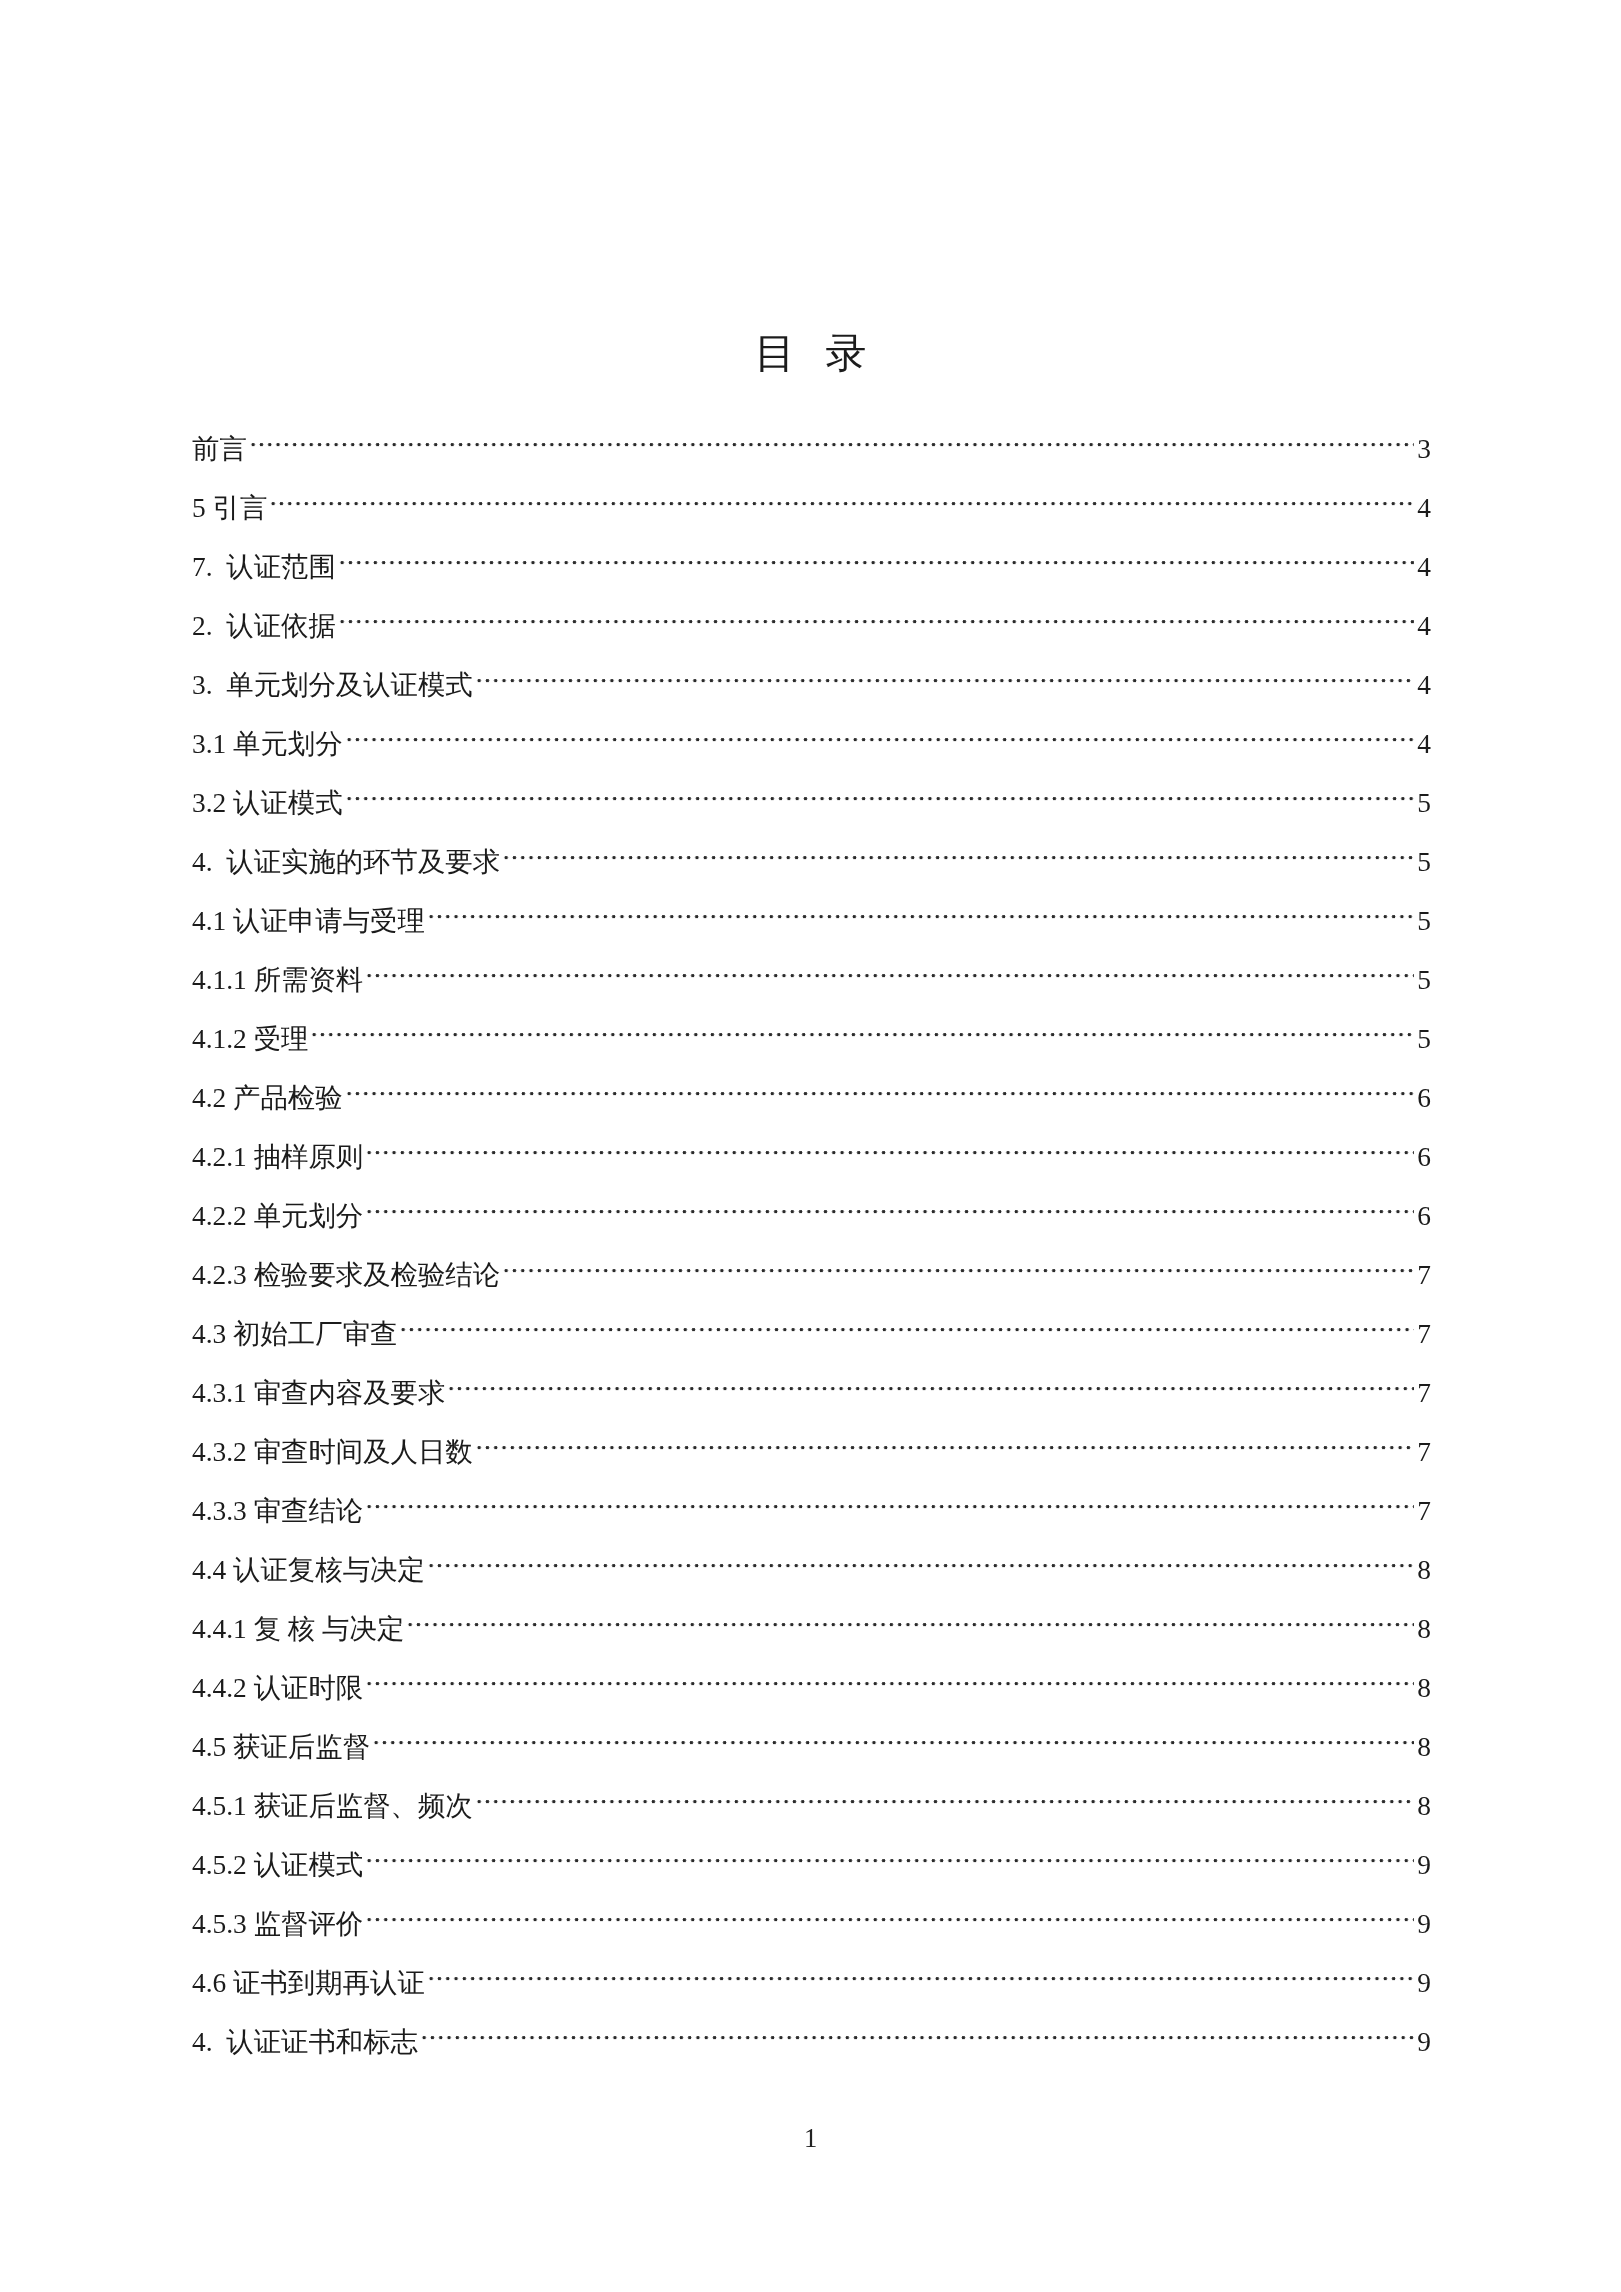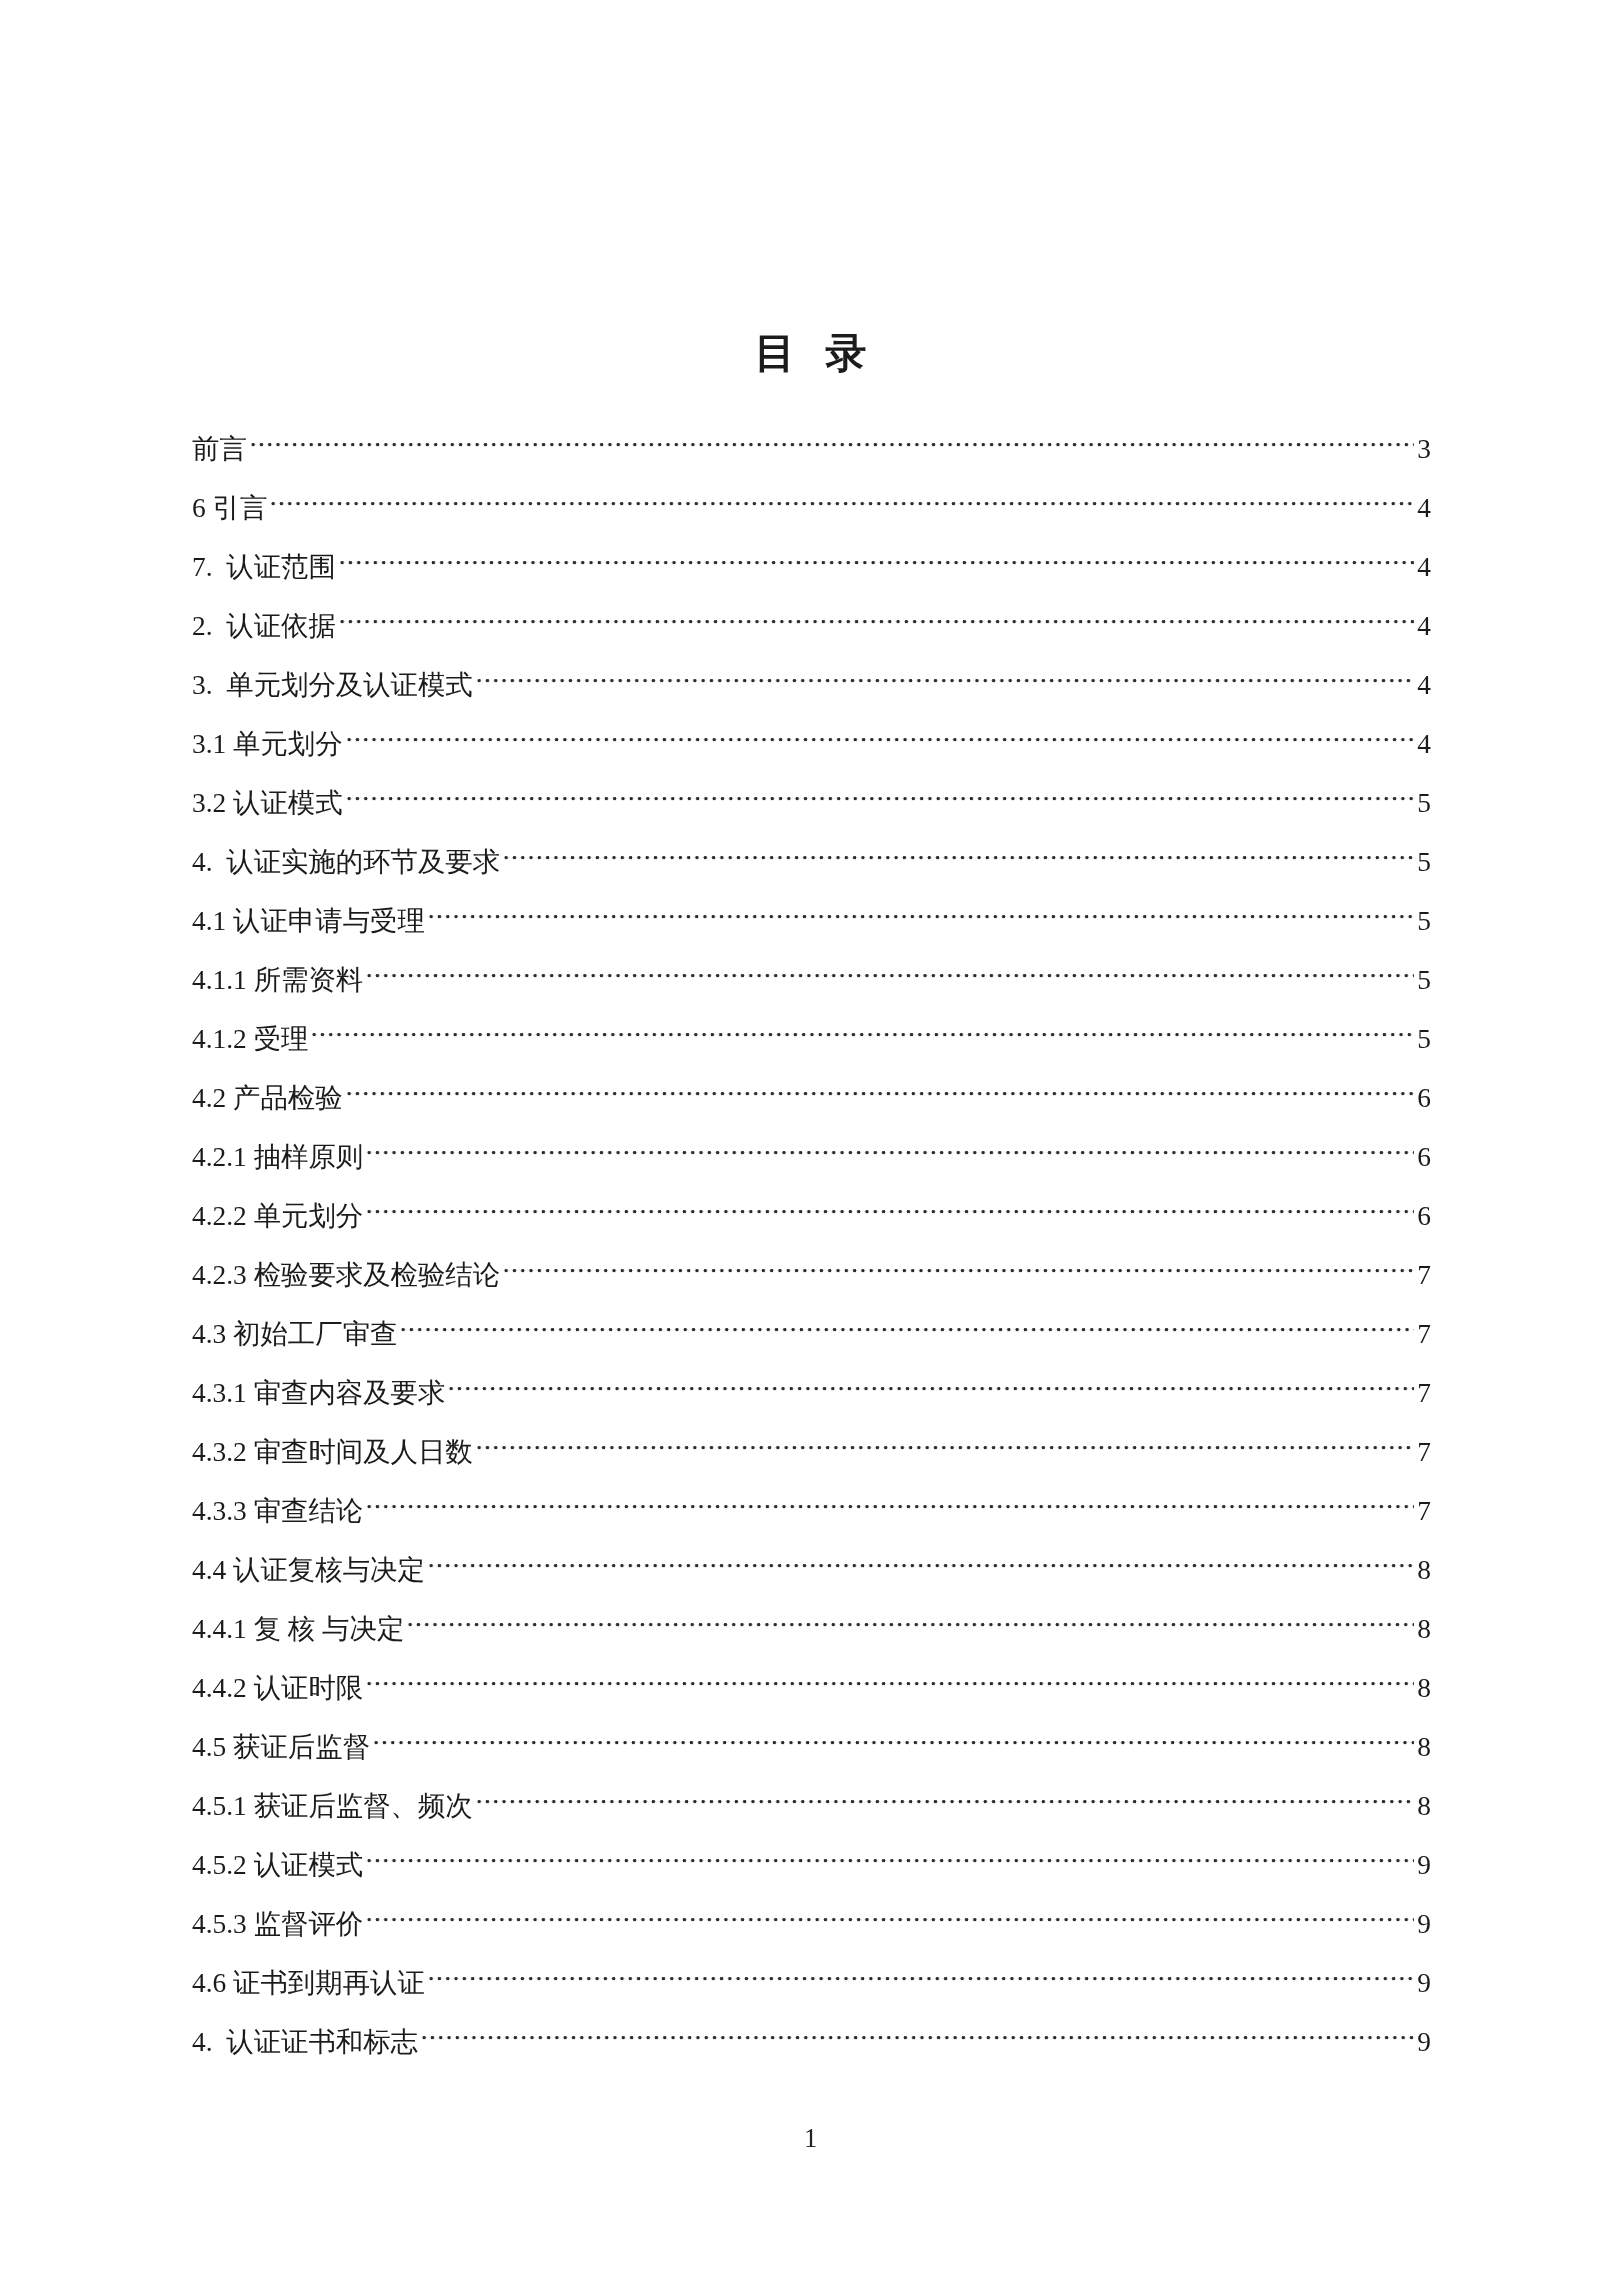"目 录" .doc-title { font-weight: 700 -> 400 }
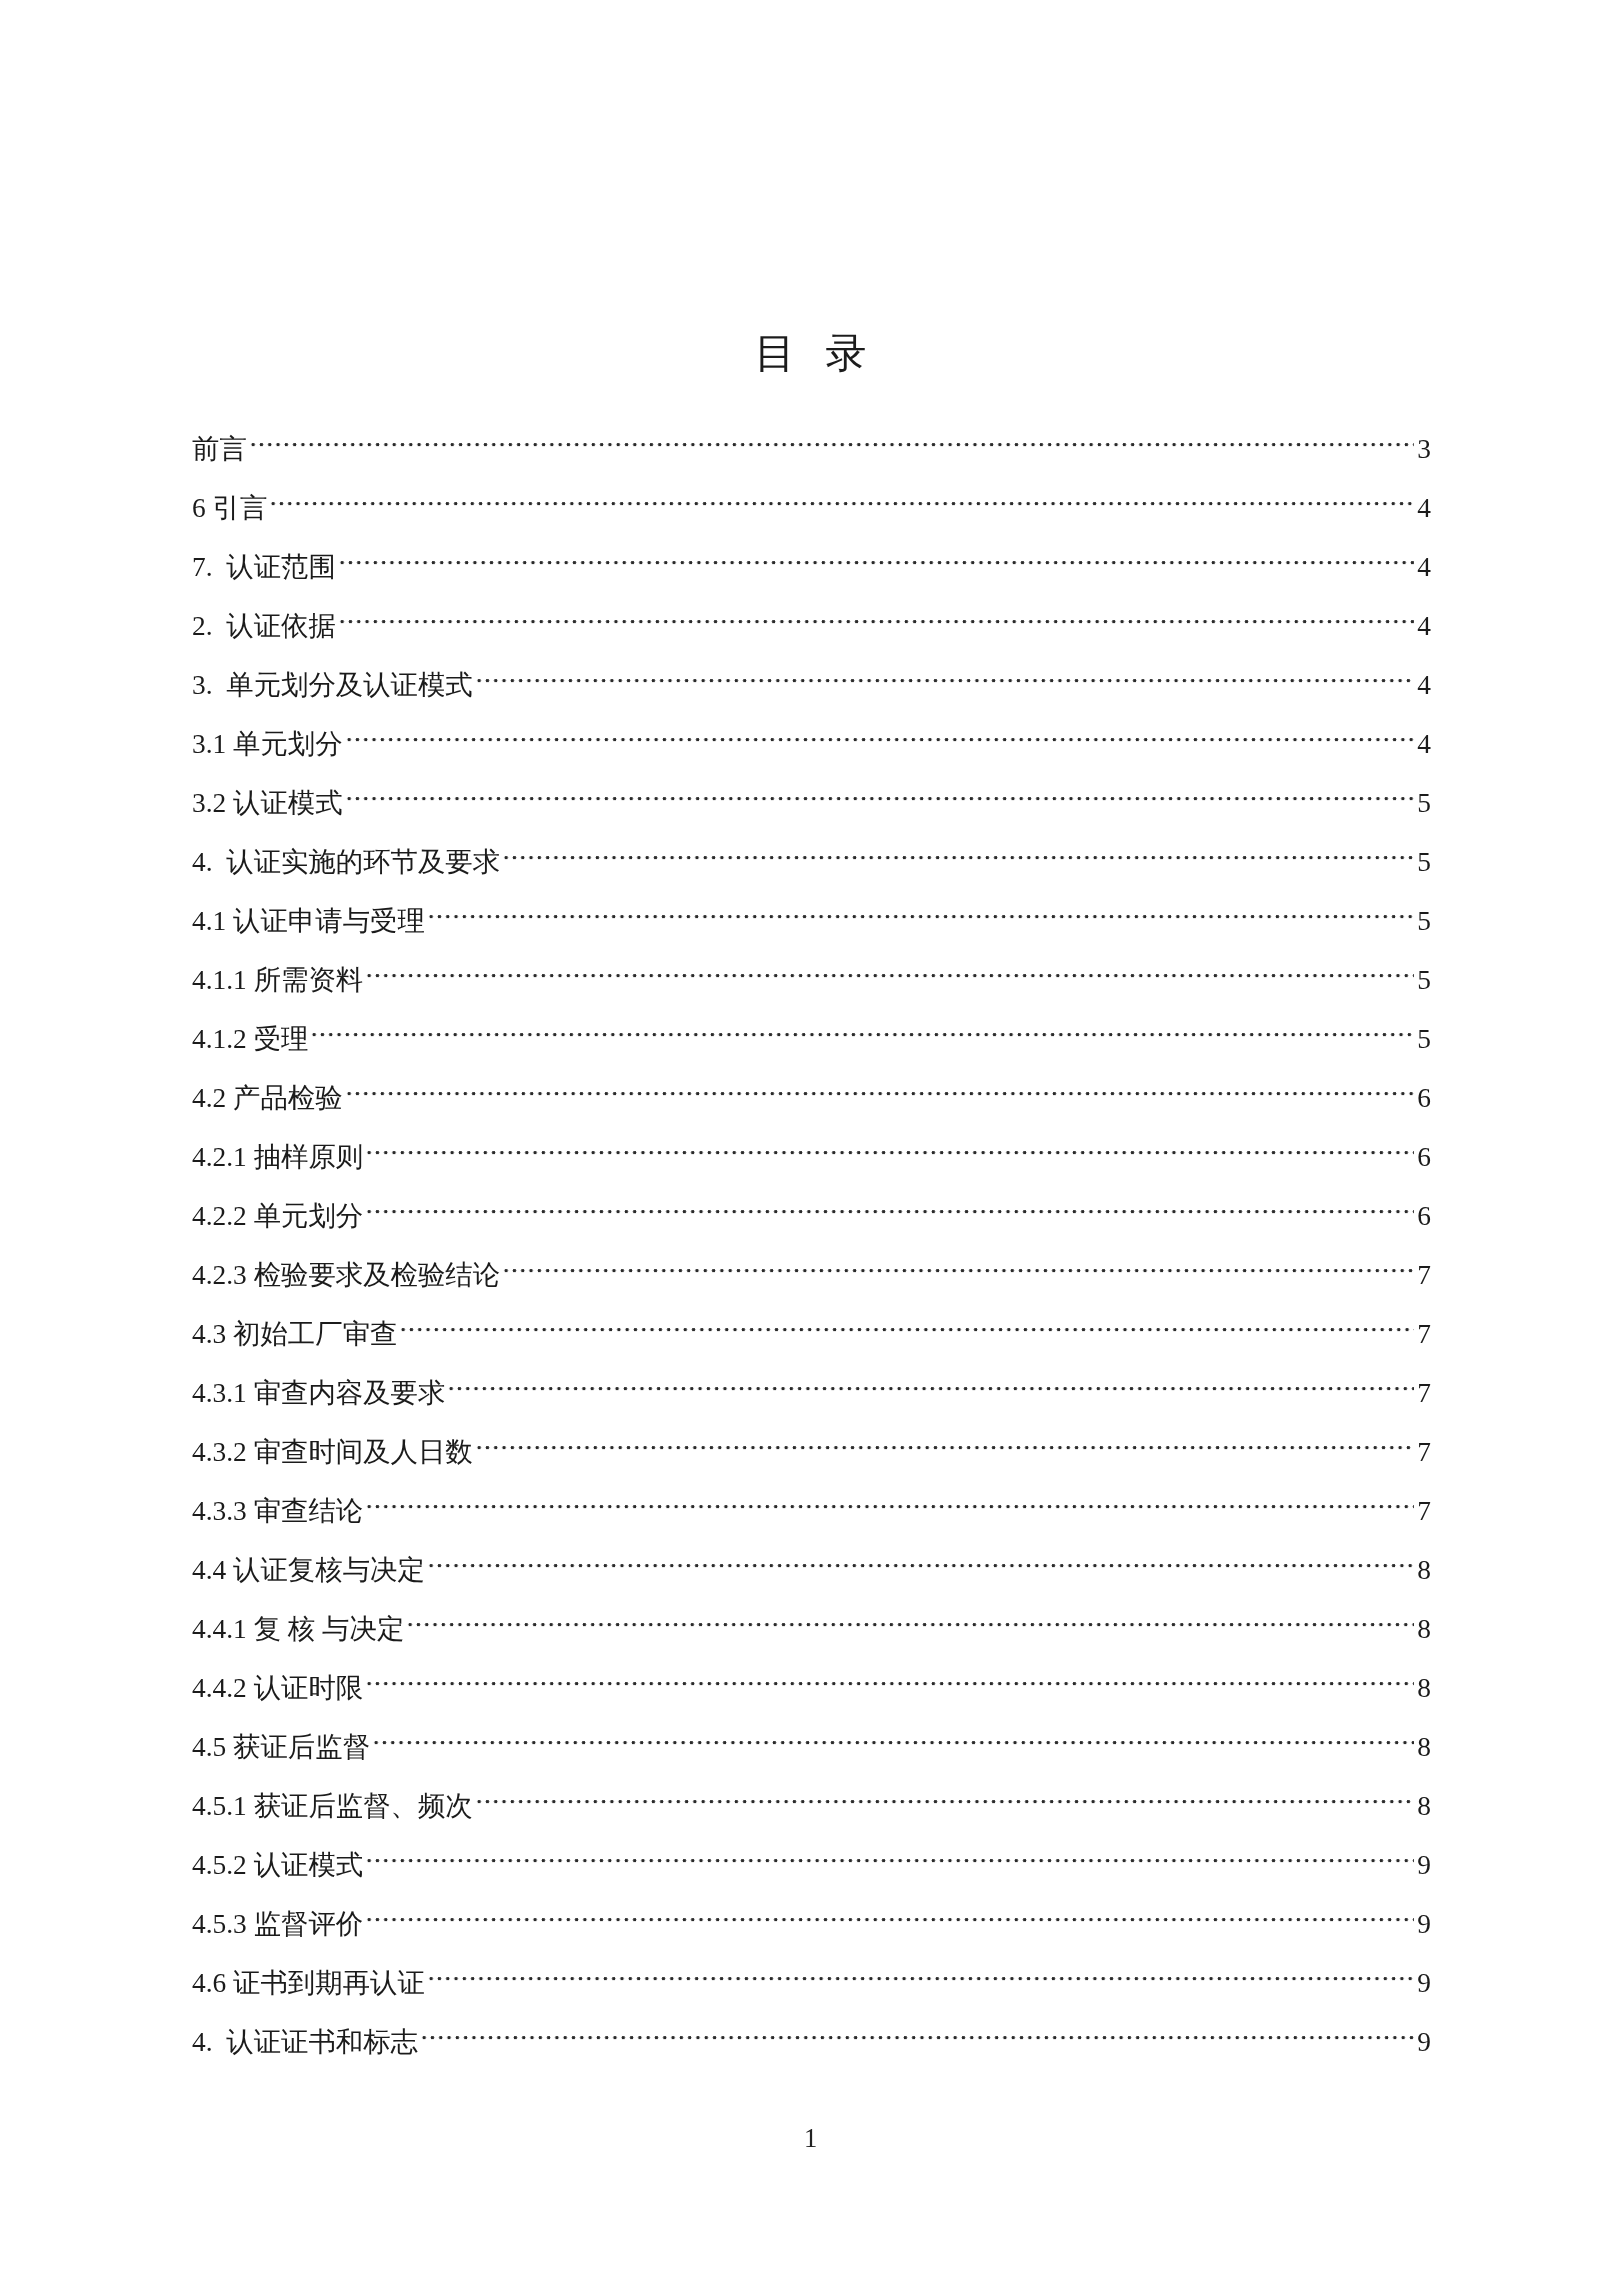"6 引言" span.toc-label { text: 6 -> 5 }
